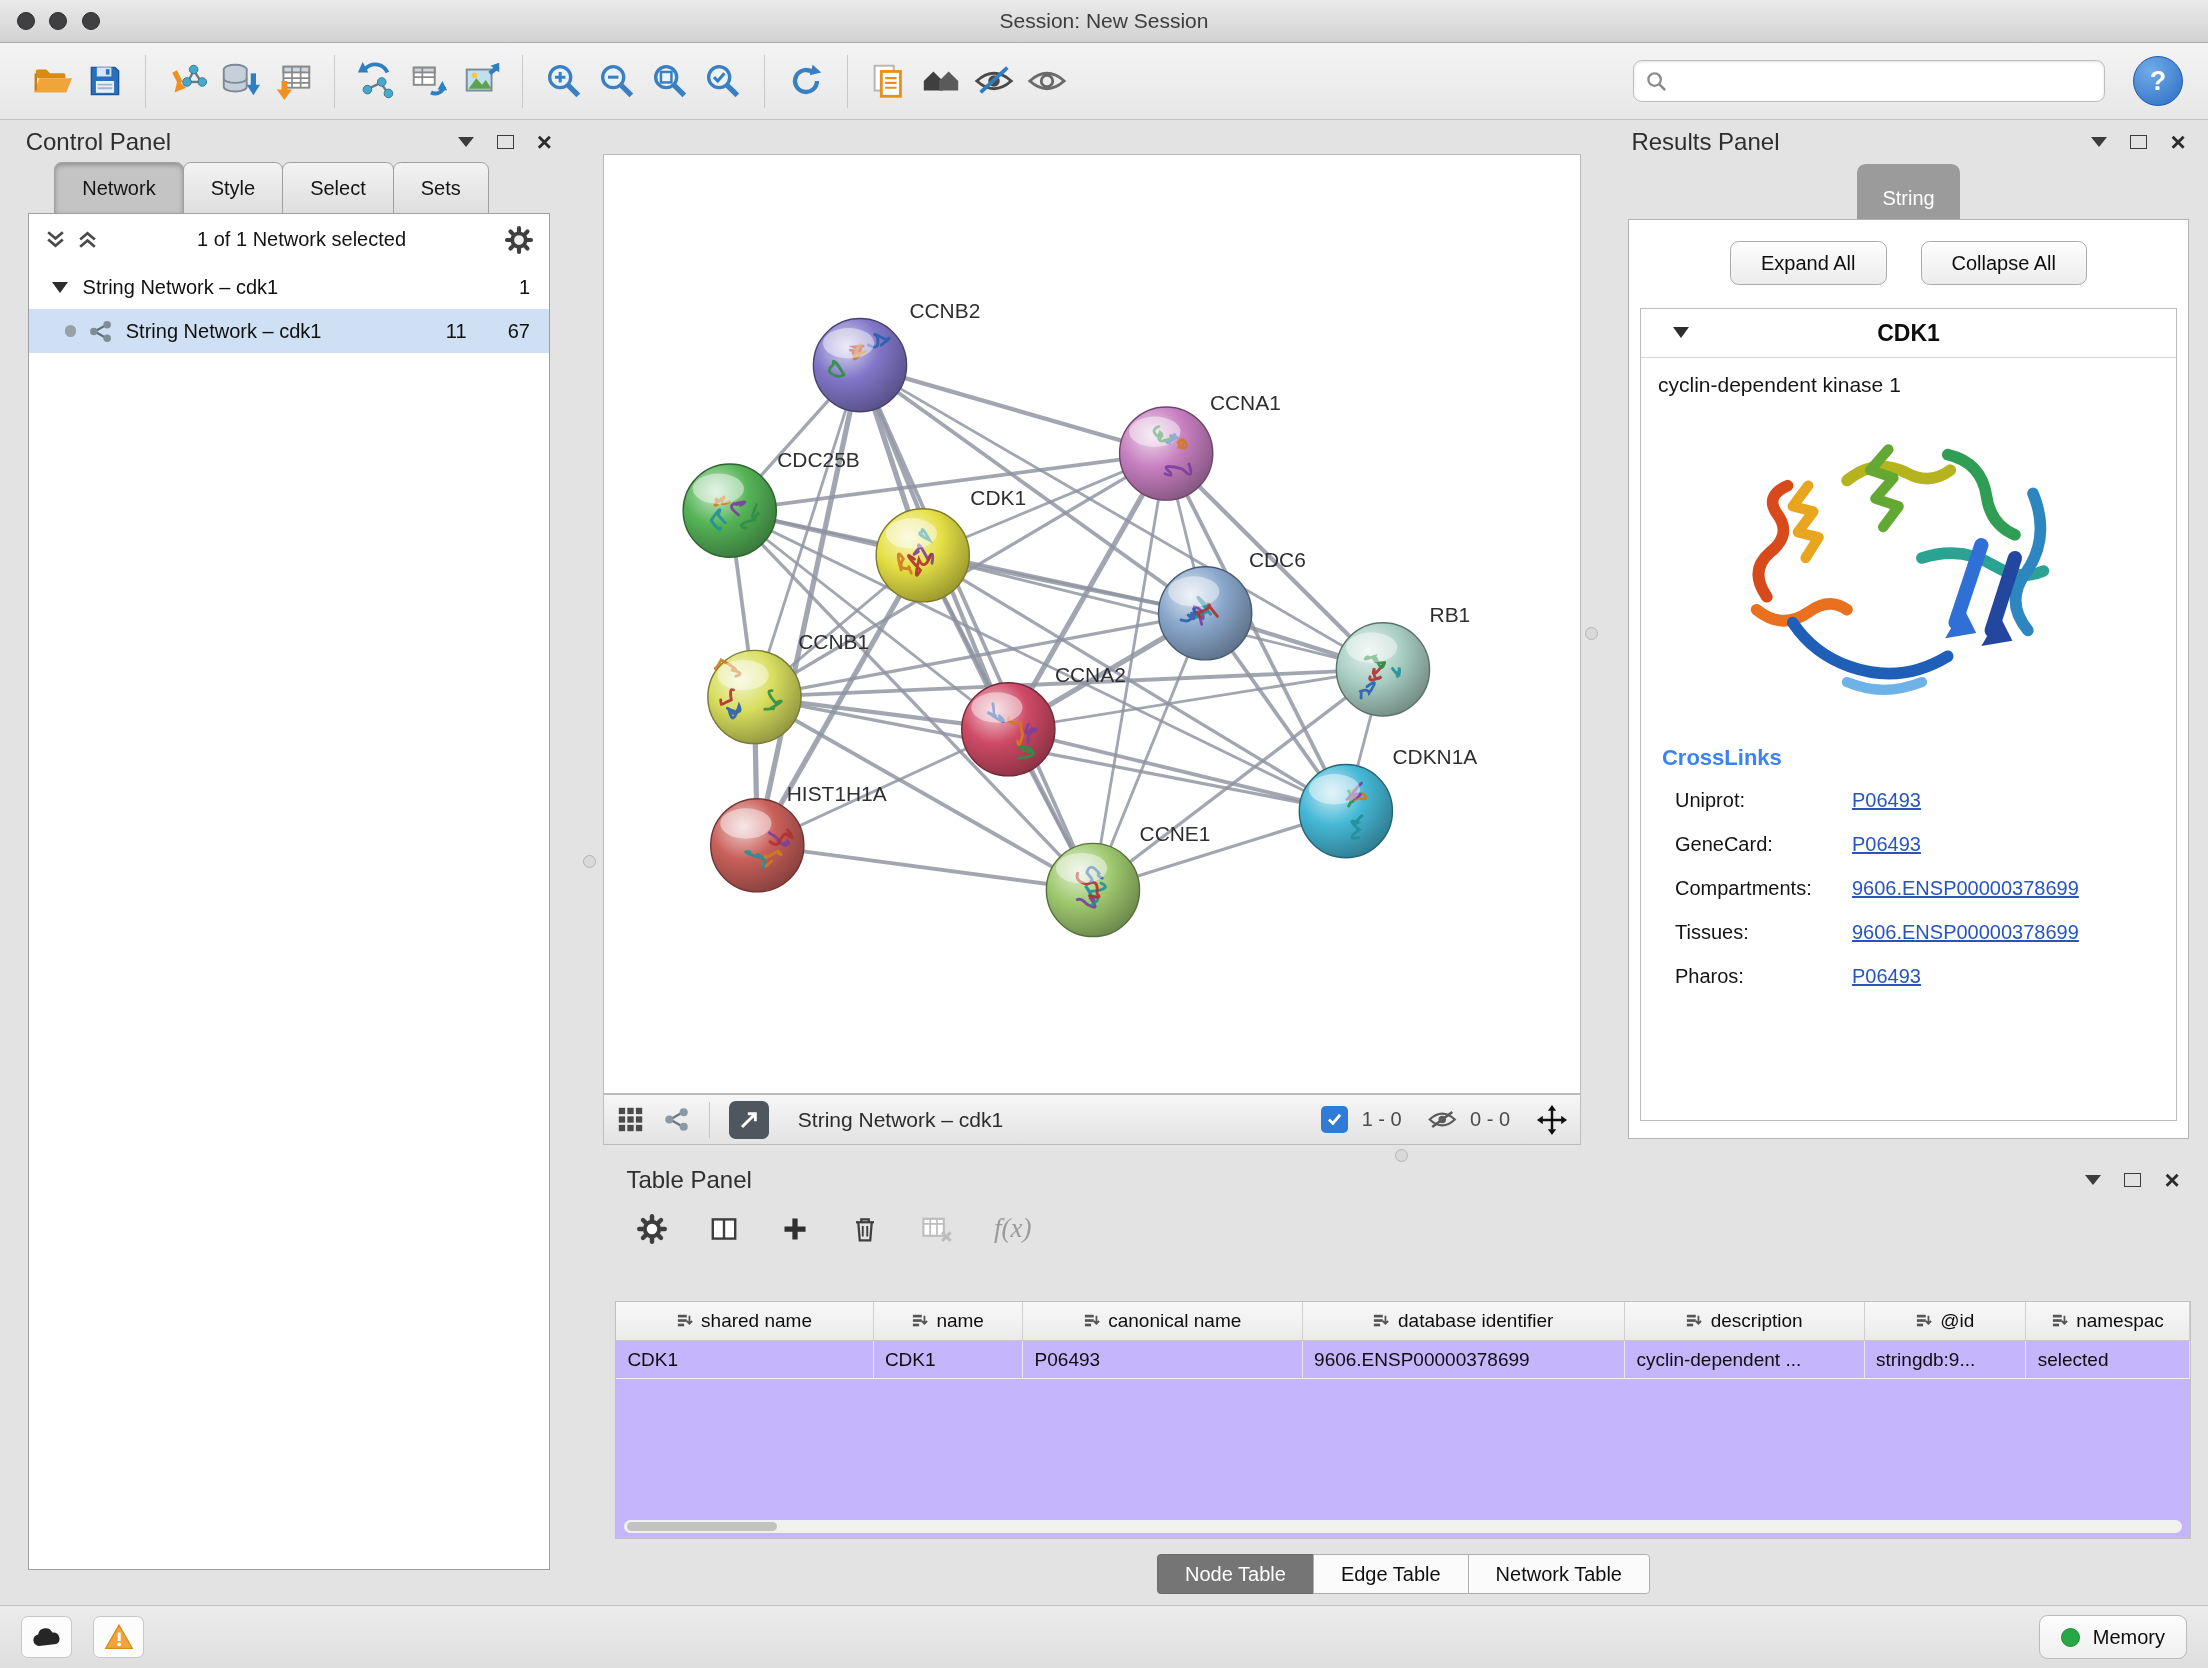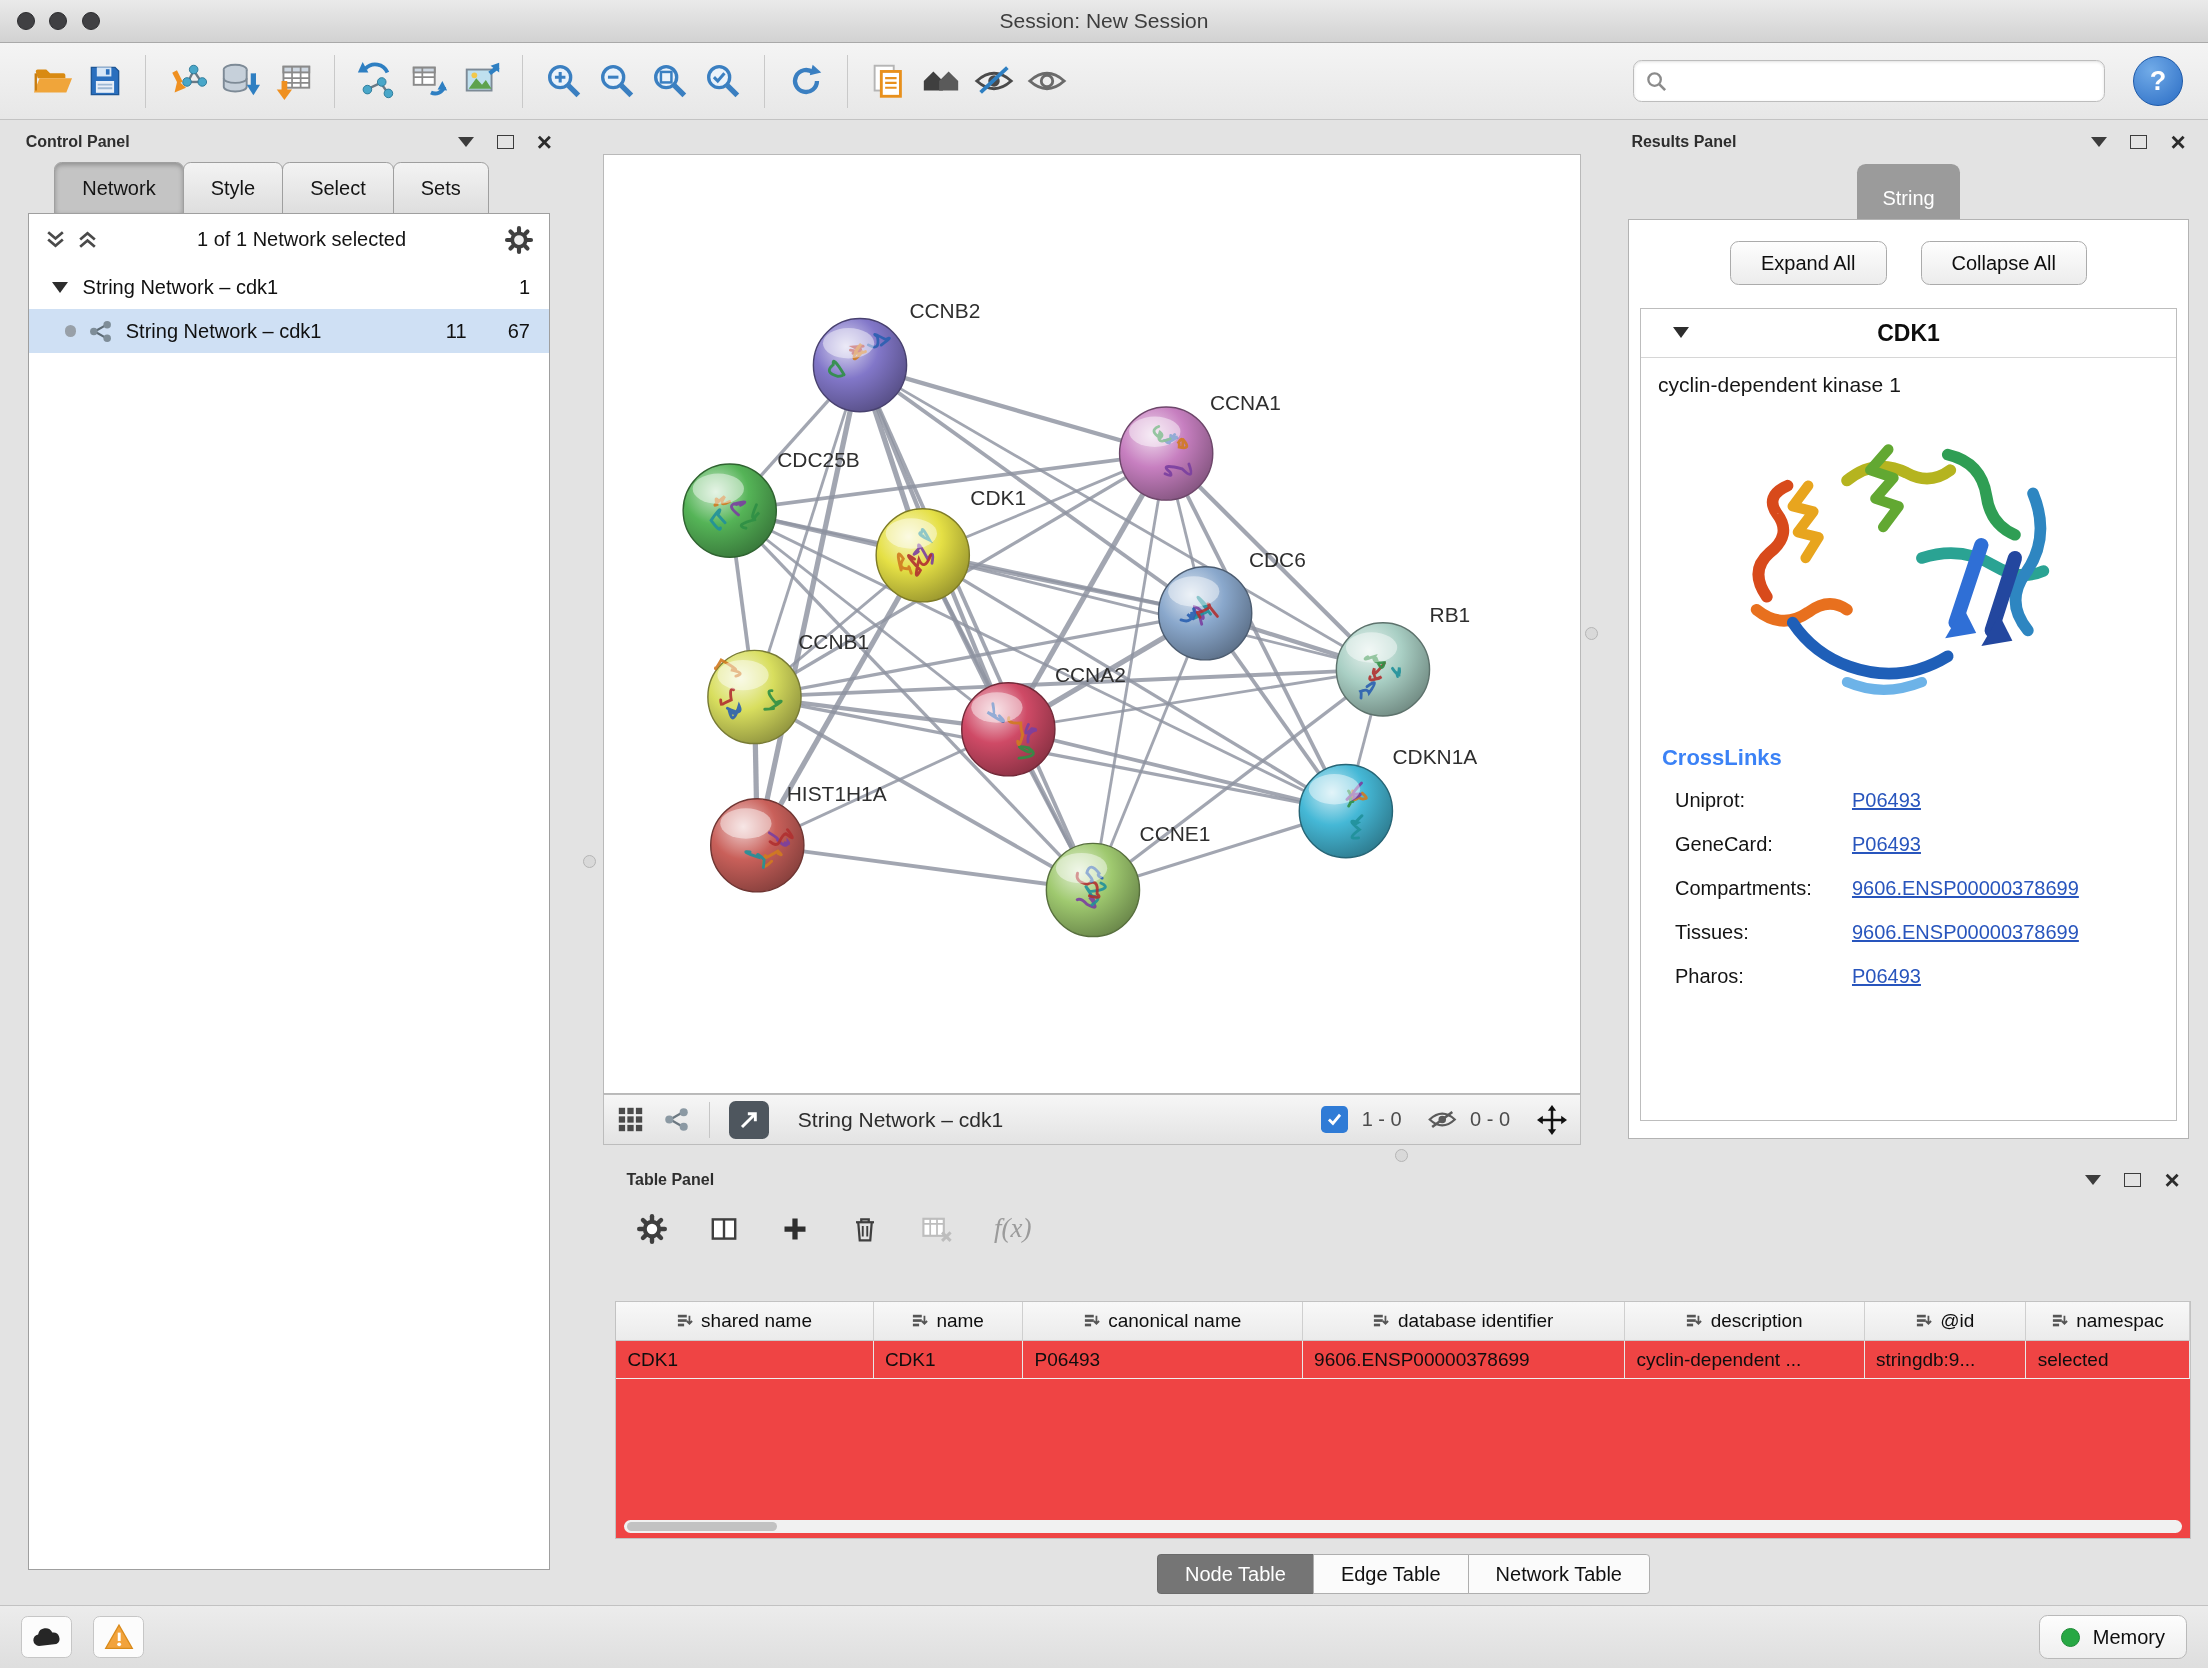"Control Panel" .panel-title { font-size: 16px -> 24px; font-weight: bold -> none }
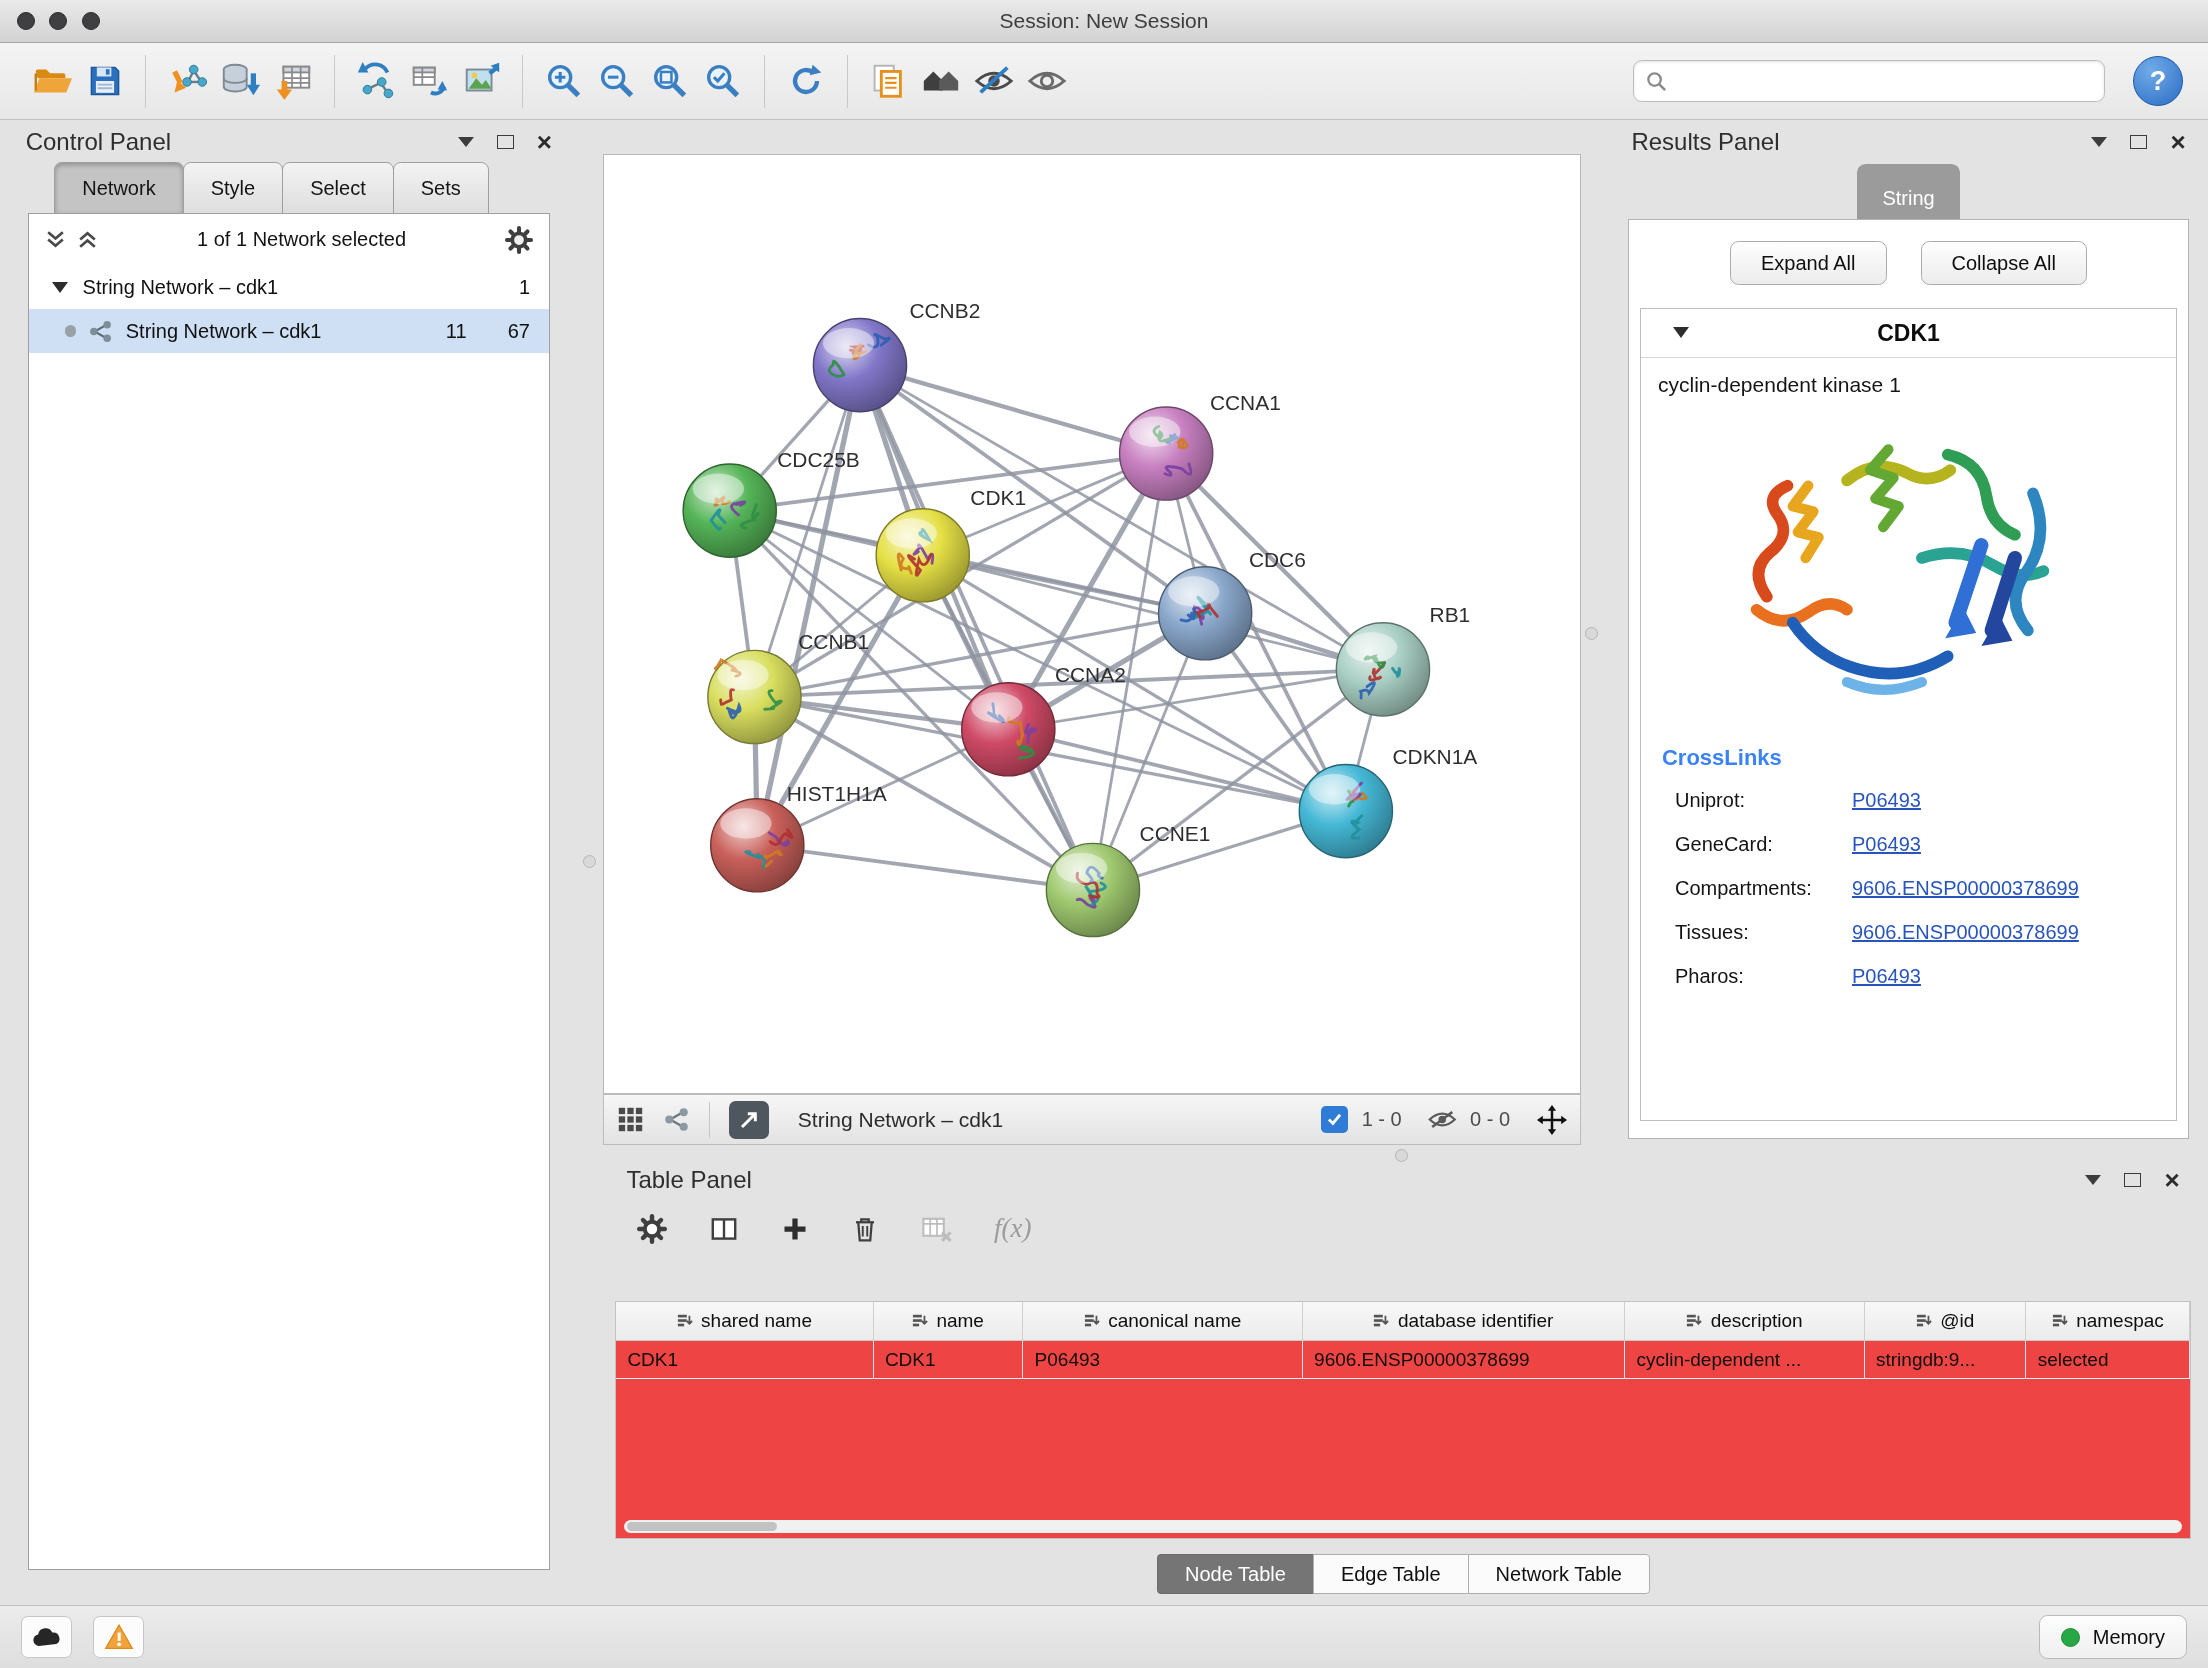"shared name" .table-wrap { background: #ef4444 -> #c4b5fd }
